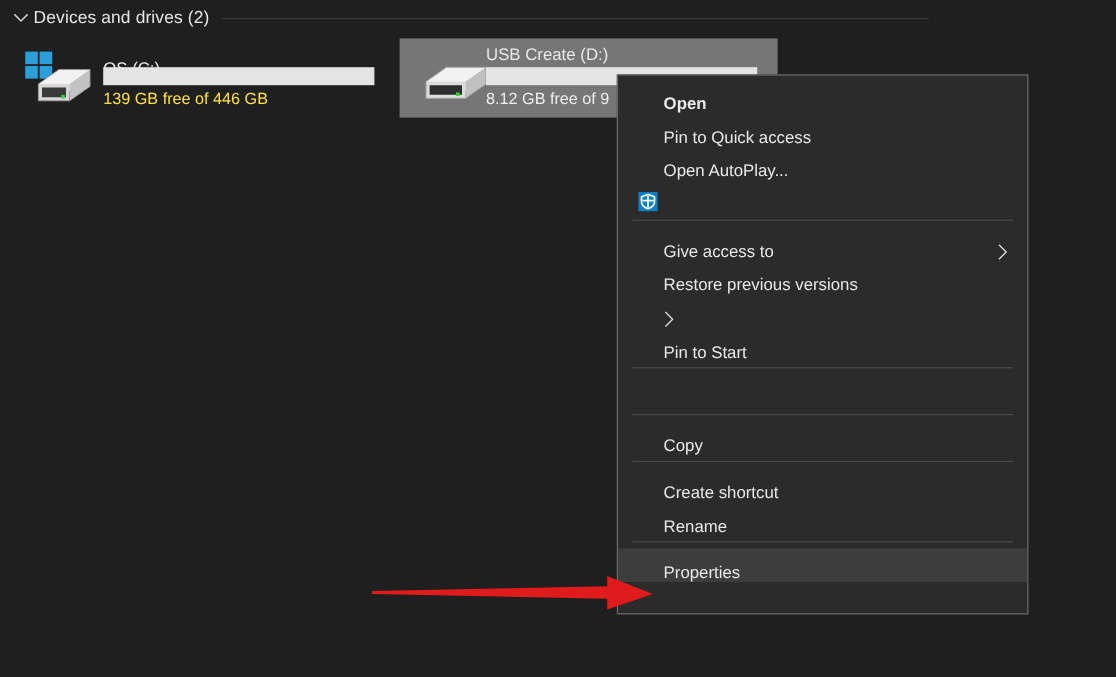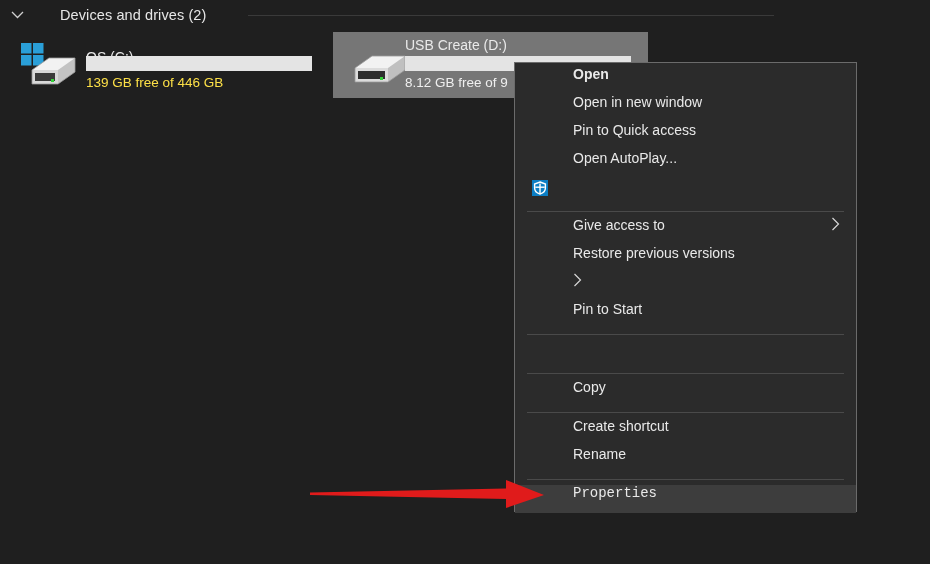"Devices and drives (2)" #group-header { gap: 32px -> none }
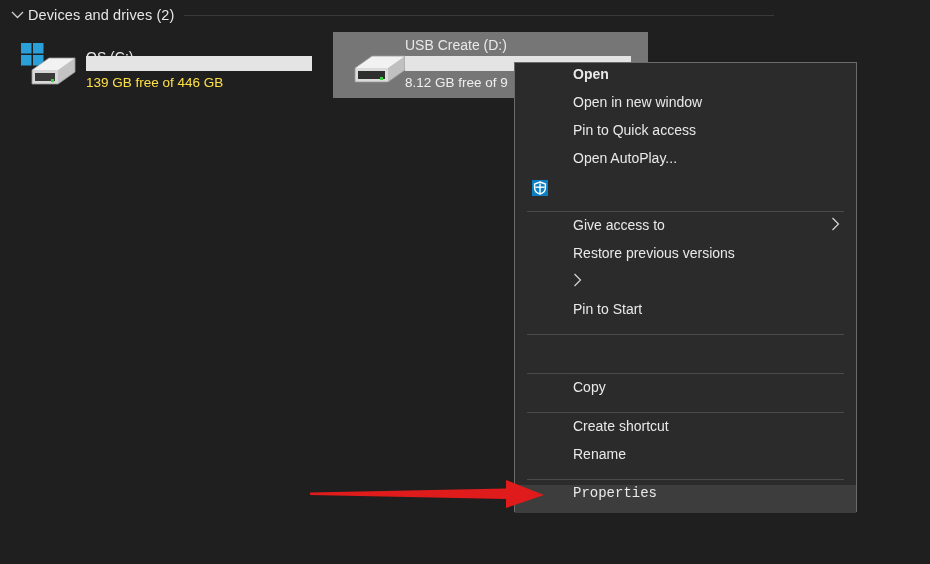"Open" .menu-item { align-items: flex-start -> flex-end; gap: 20px -> none }
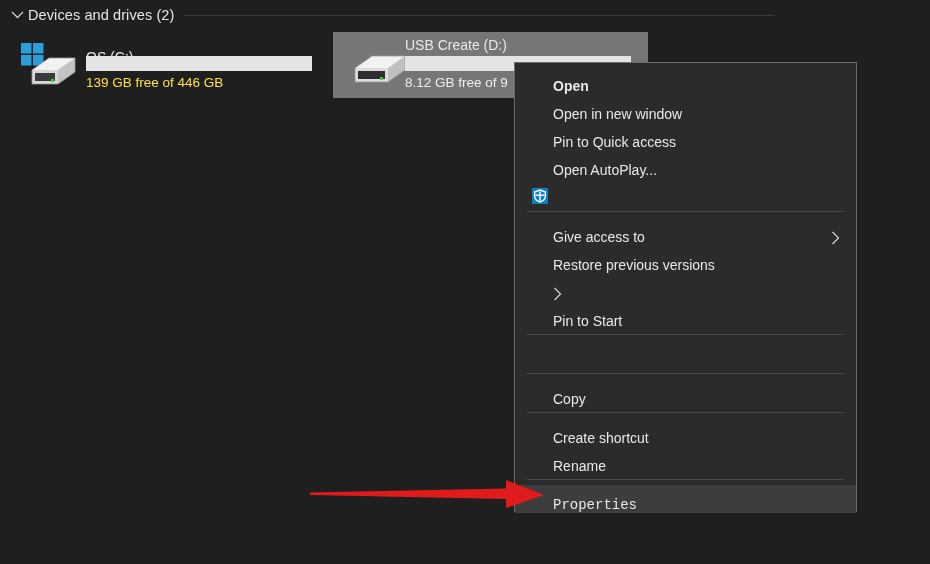"Open in new window" div.menu-item { html: <div> <span></span> <span>Open in new window</span> </div> -> none }
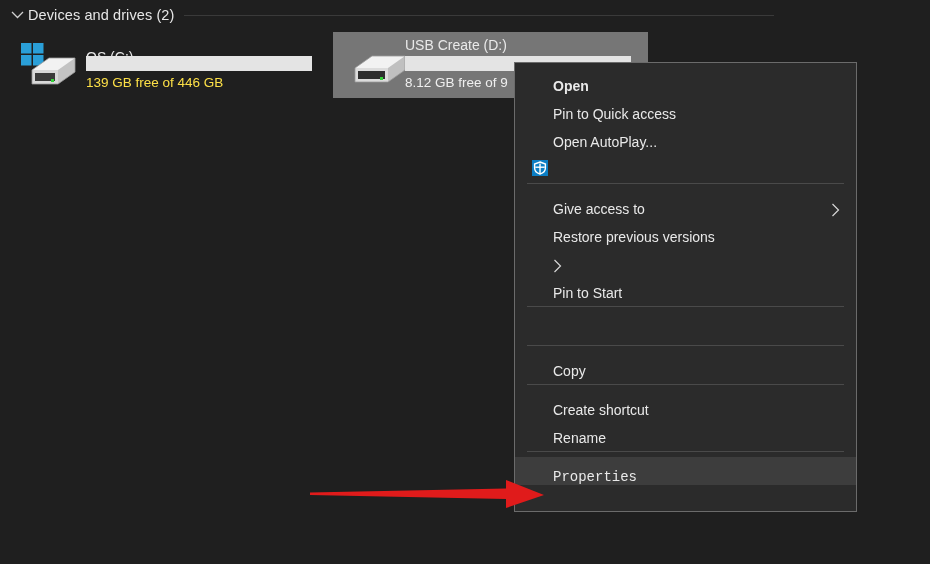"Properties" .menu-item.highlight { font-family: Liberation Mono, monospace -> none }
